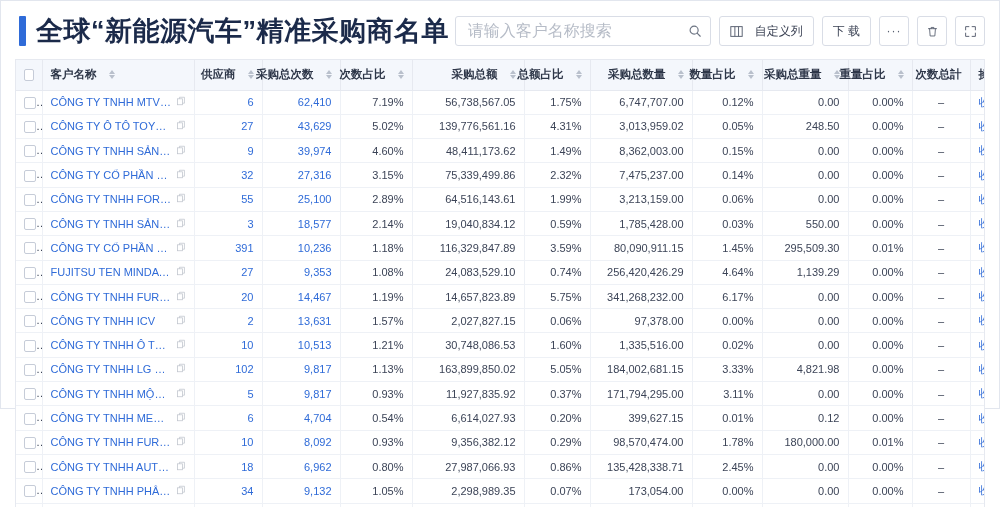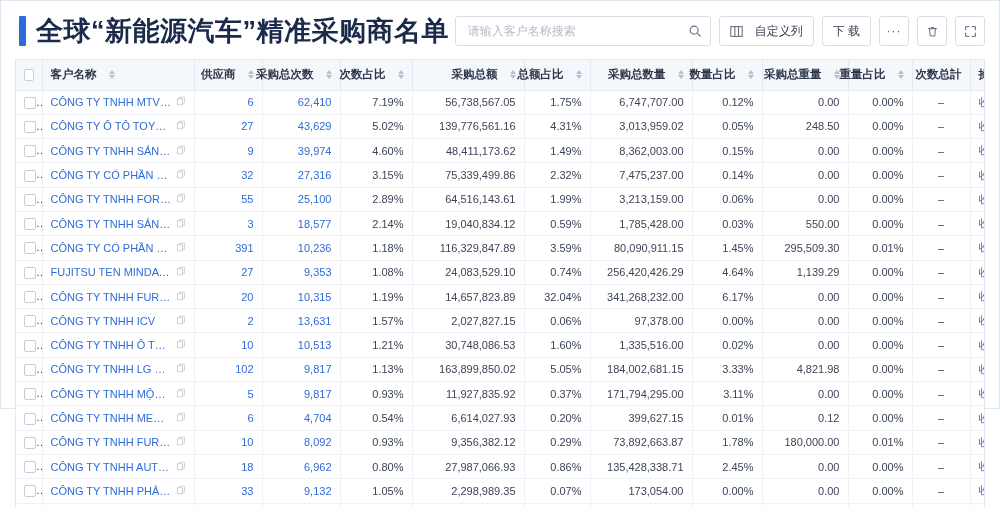"请输入客户名称搜索" .search-box input { font-size: 12px -> 16px }
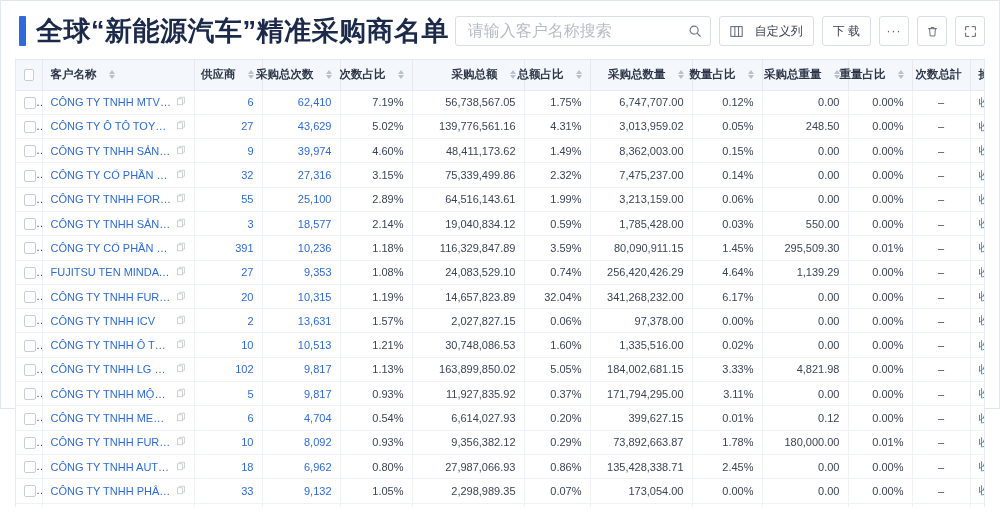"10,315" span.num-link { text: 10,315 -> 14,467 }
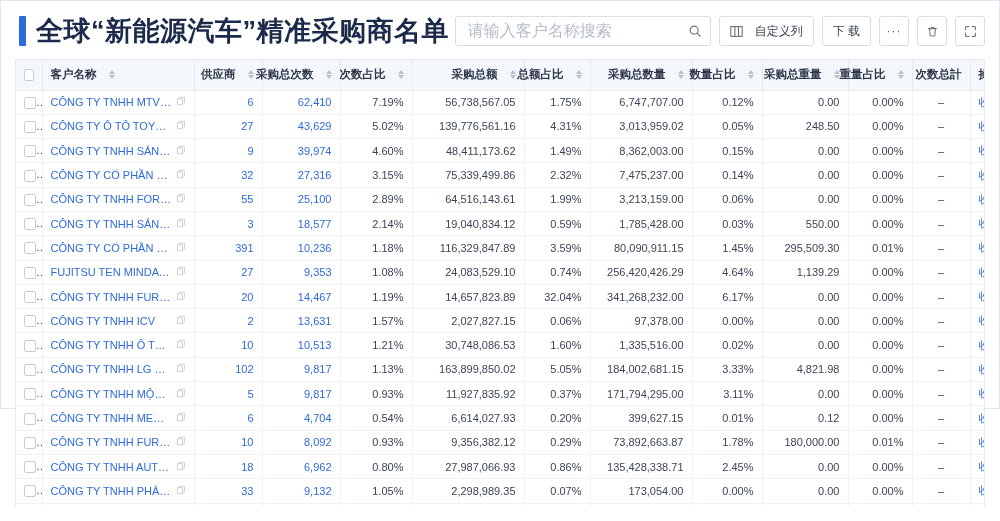"32.04%" td { text: 32.04% -> 5.75% }
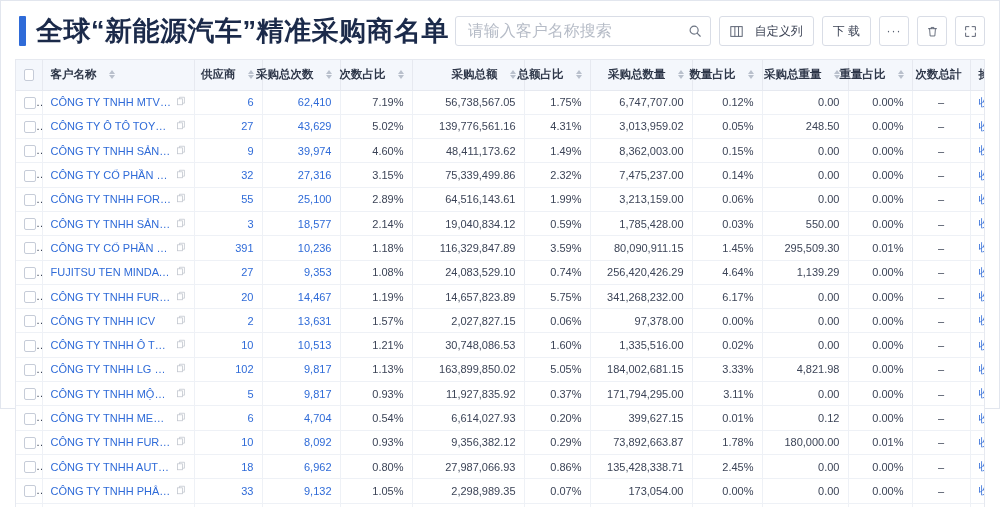"73,892,663.87" td { text: 73,892,663.87 -> 98,570,474.00 }
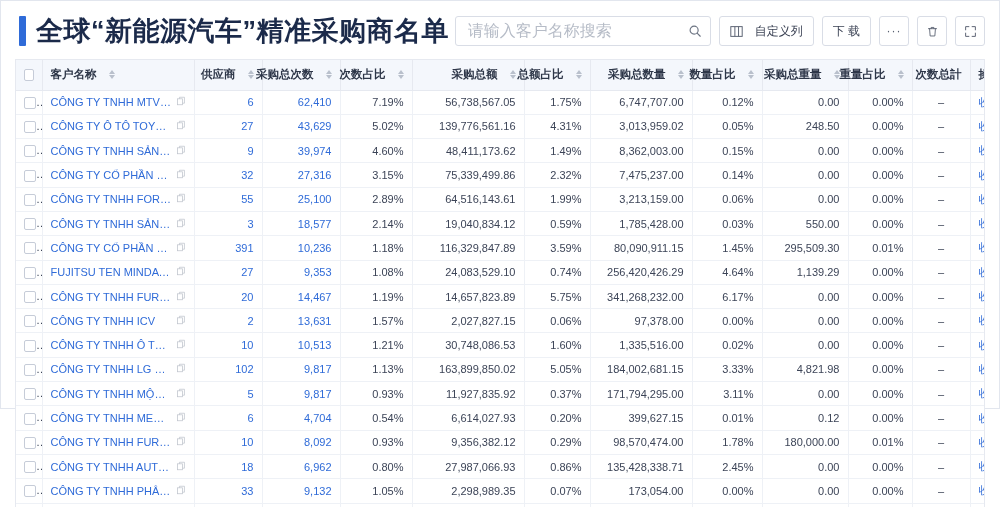"33" span.num-link { text: 33 -> 34 }
